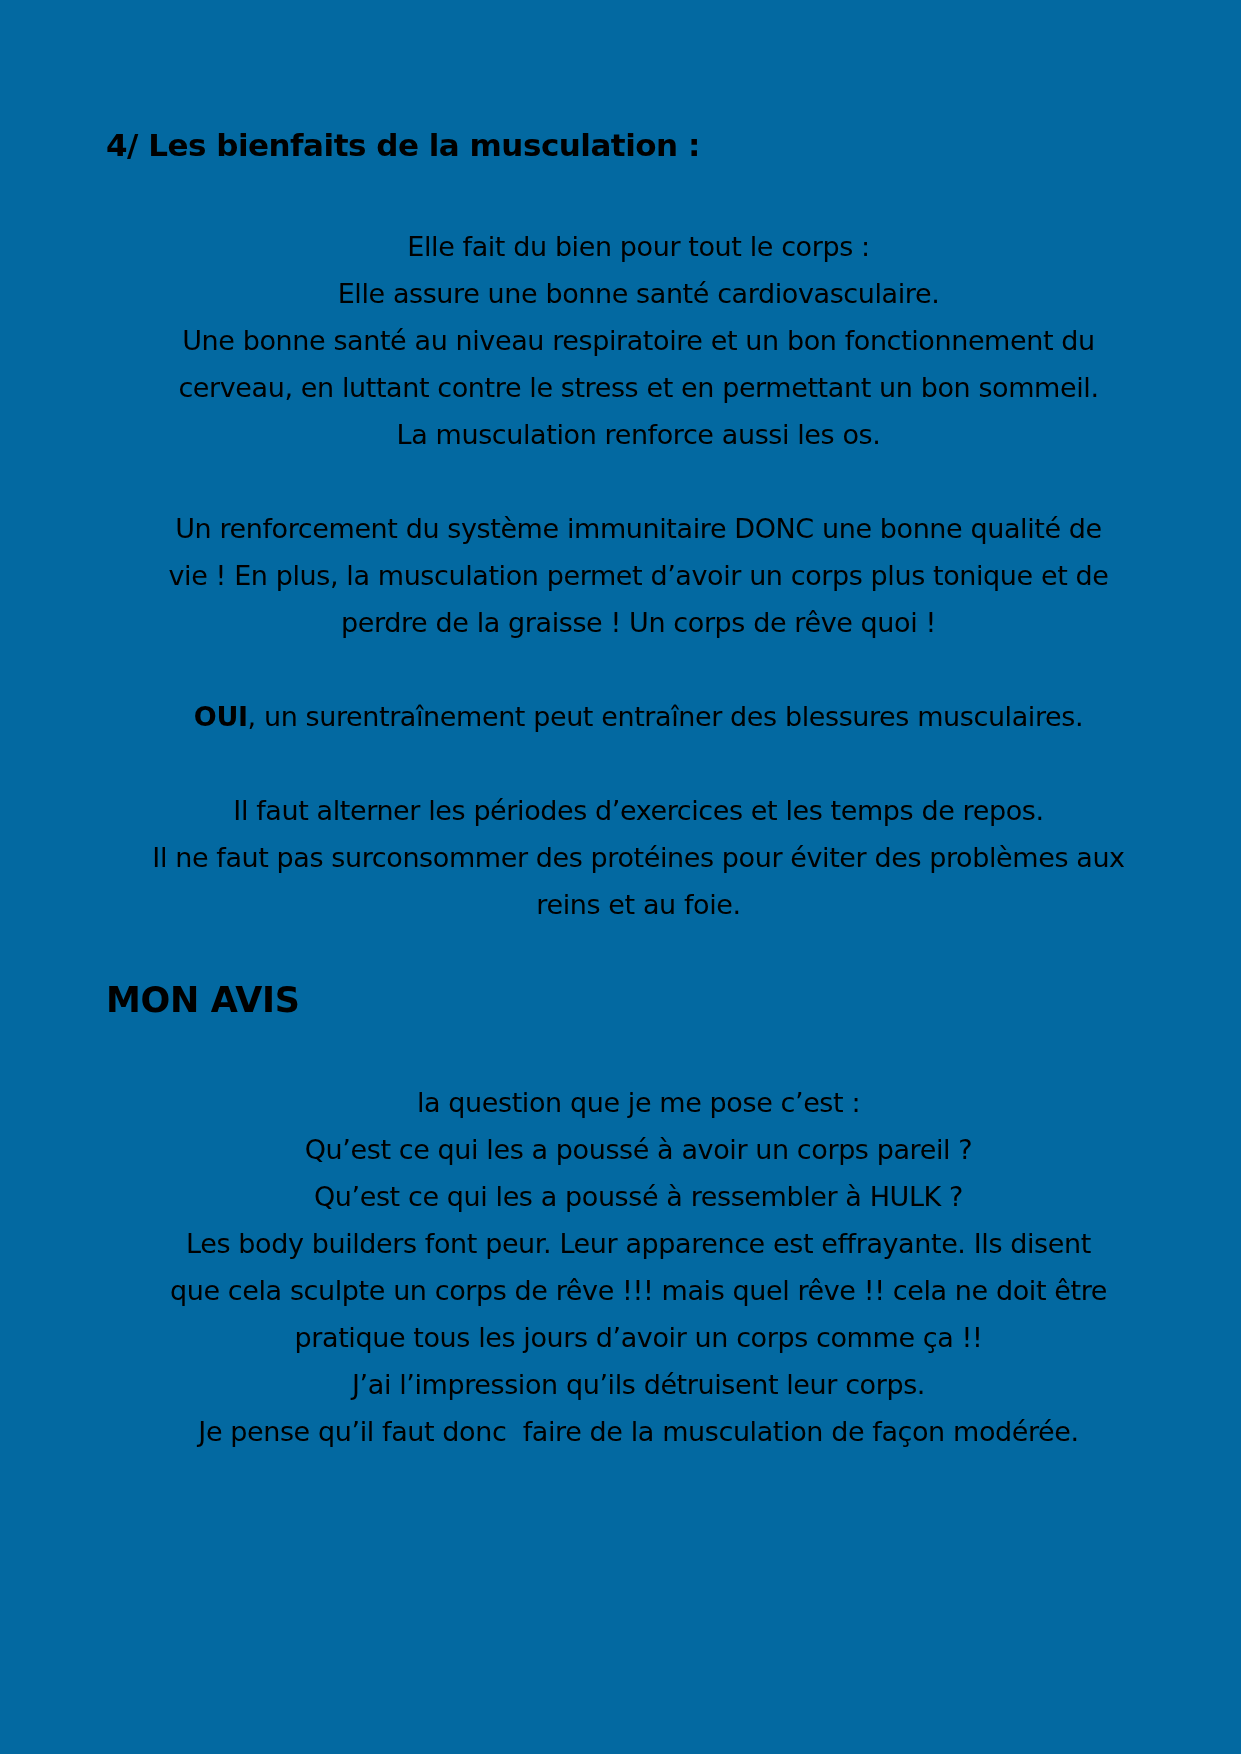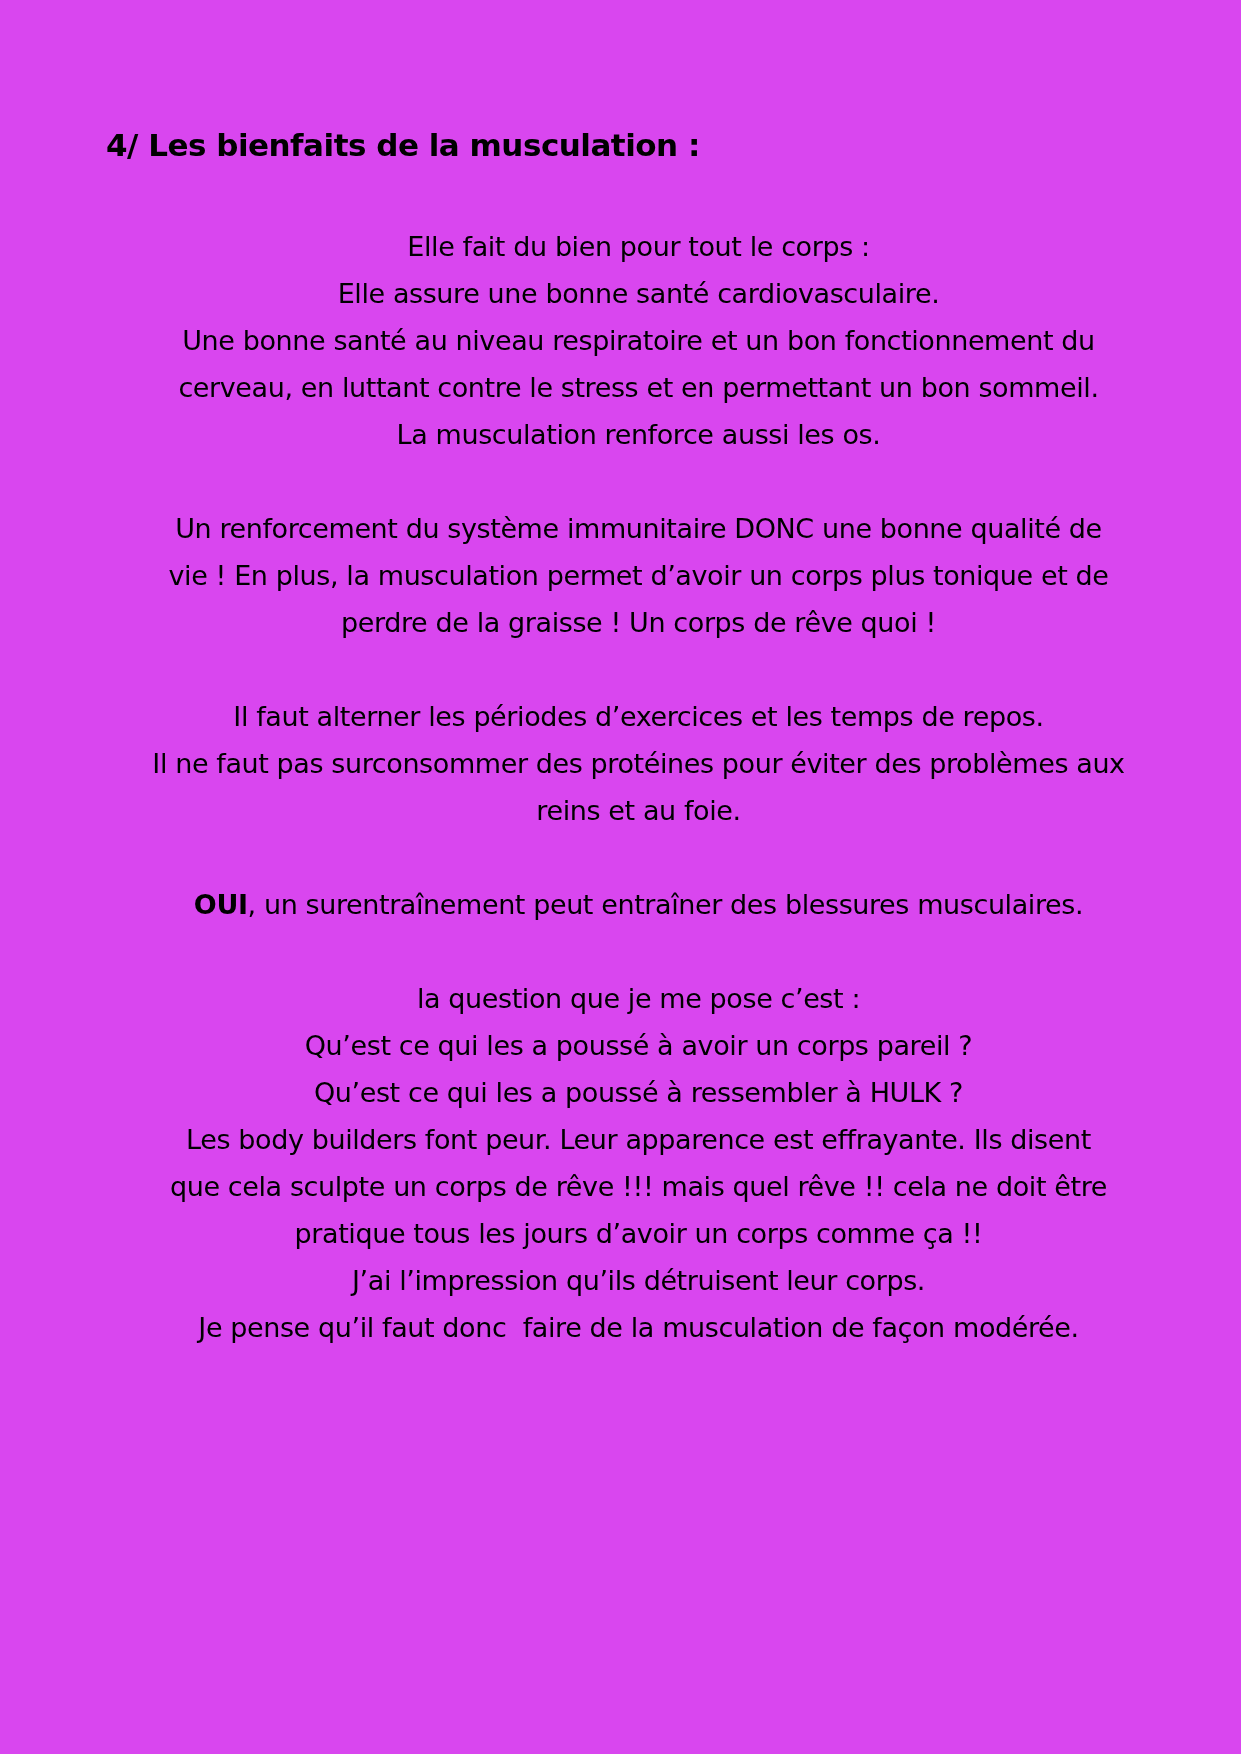"4/ Les bienfaits de la" .page { background: #d946ef -> #0369a1 }
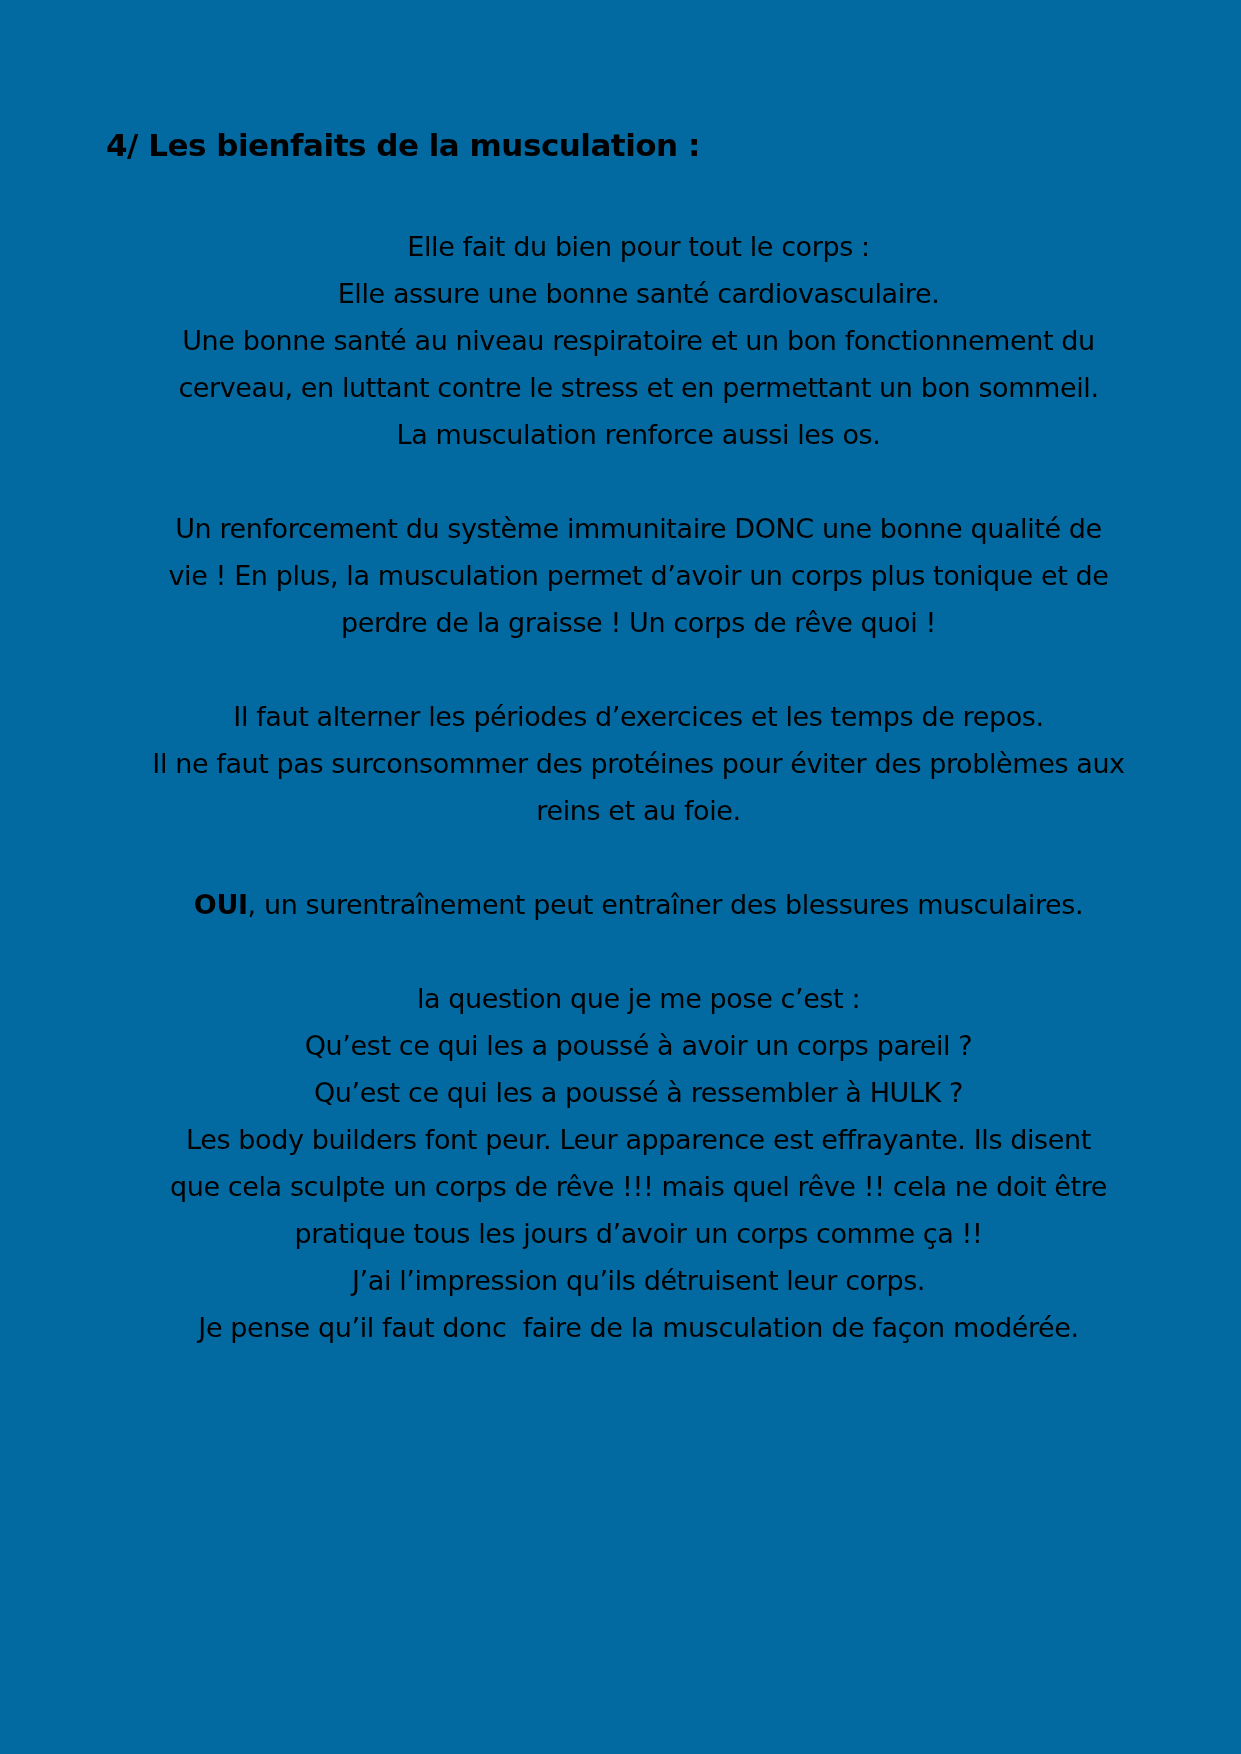"Il faut alterner les périodes" p.body-text { order: before "OUI, un surentraînement peut entraîner" -> after "OUI, un surentraînement peut entraîner" }
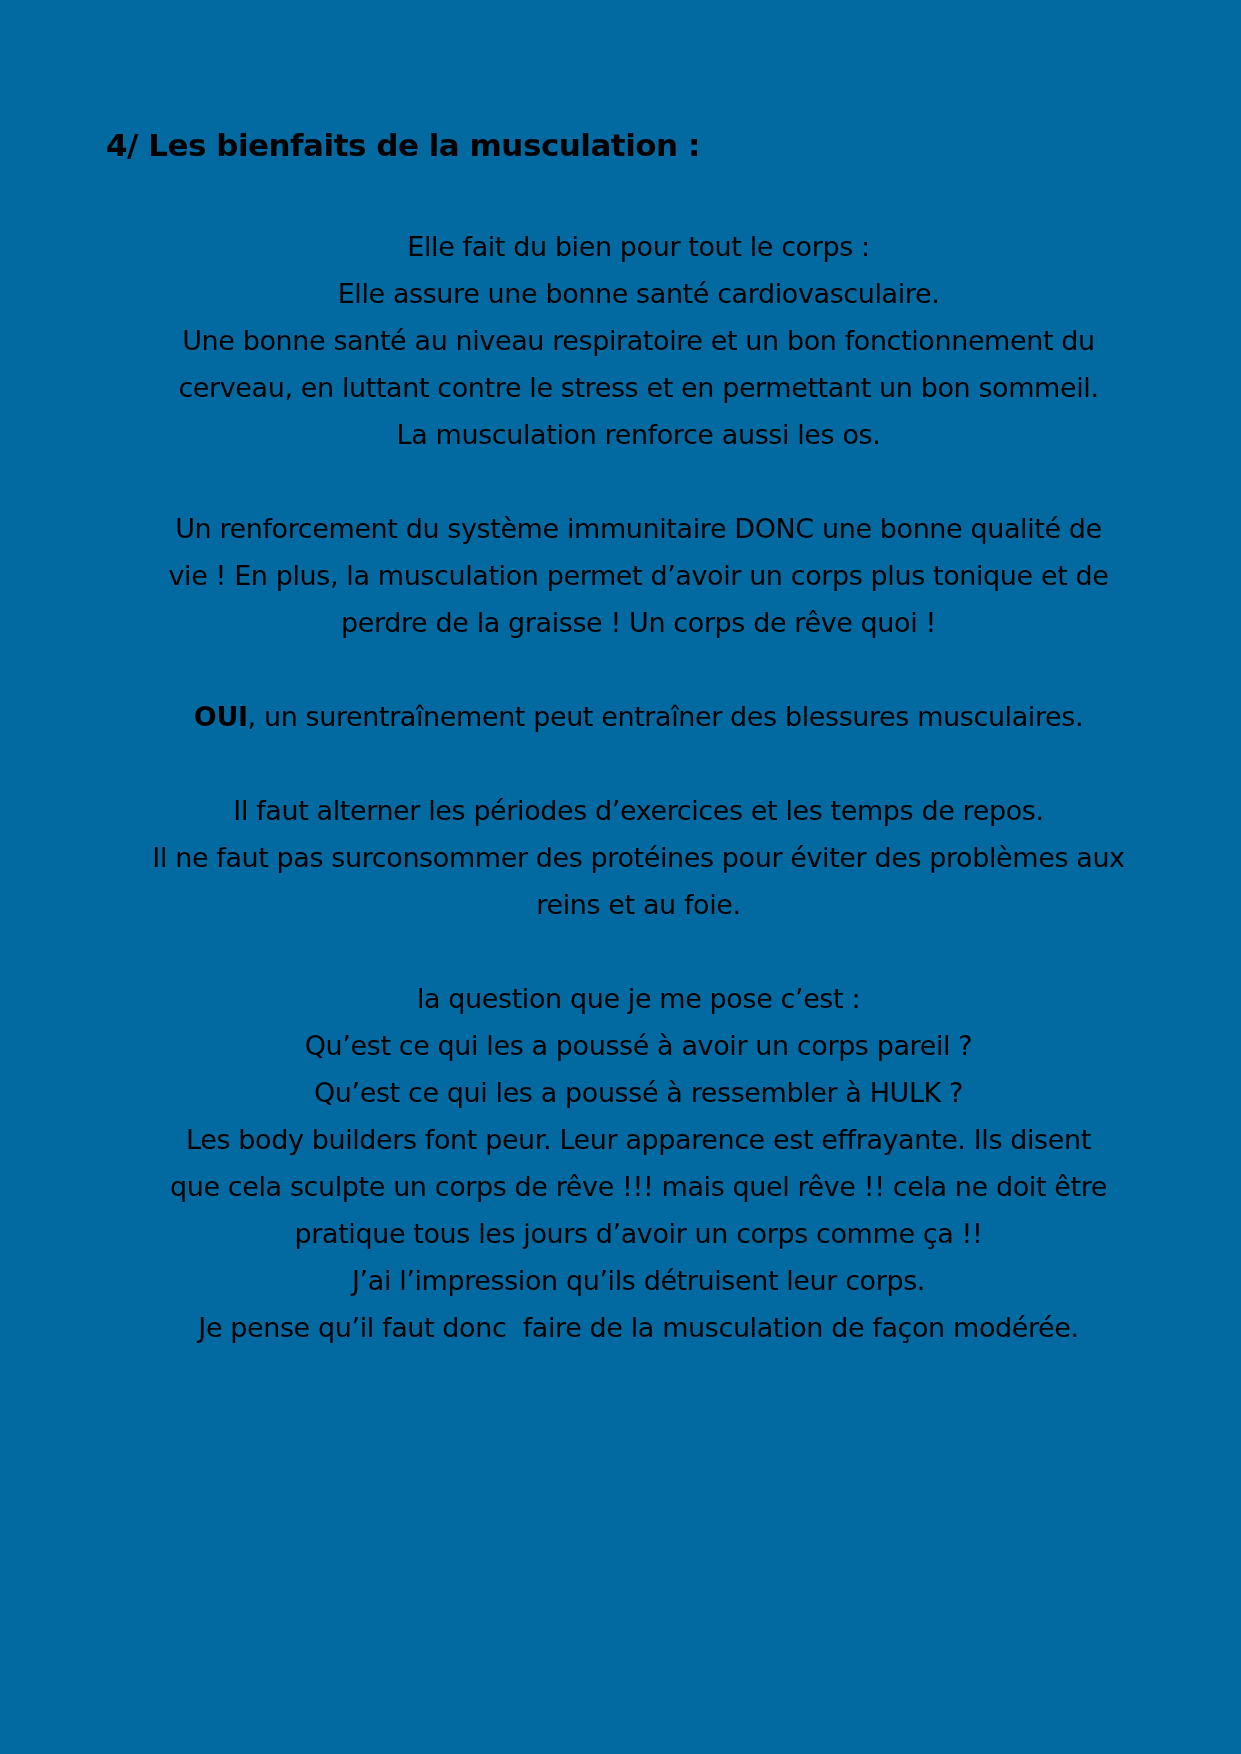"MON AVIS" h2.opinion-heading { html: none -> <h2>MON AVIS</h2> }
